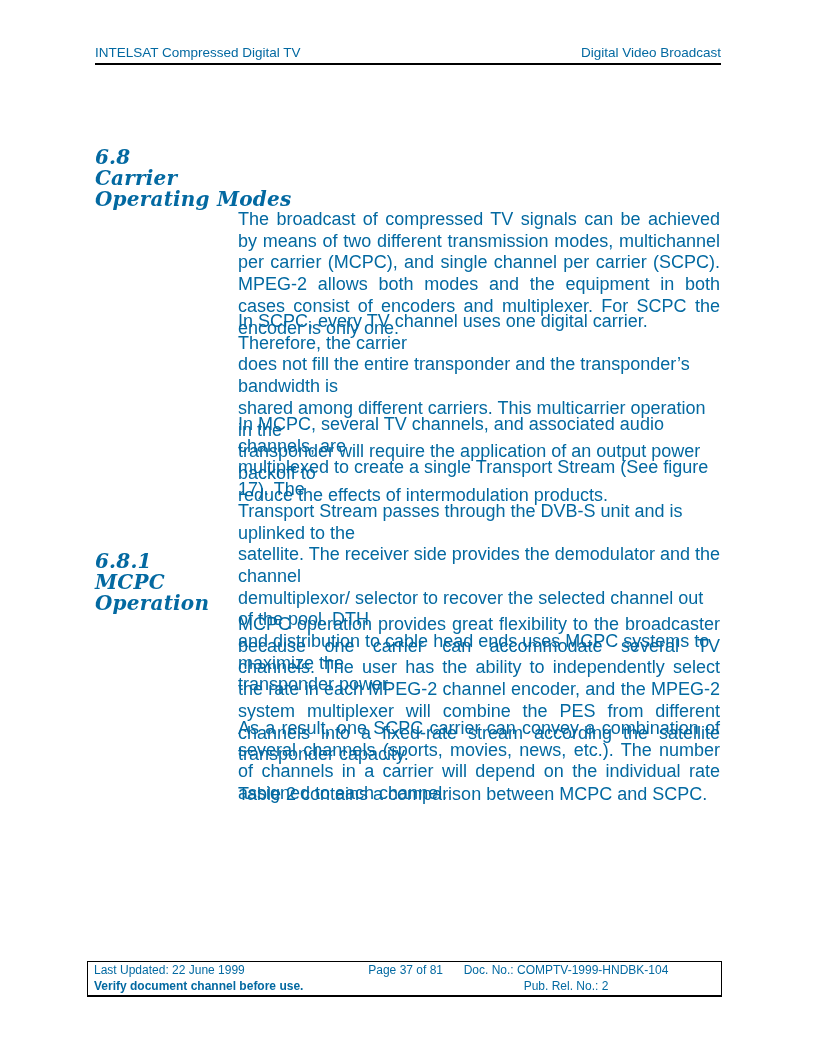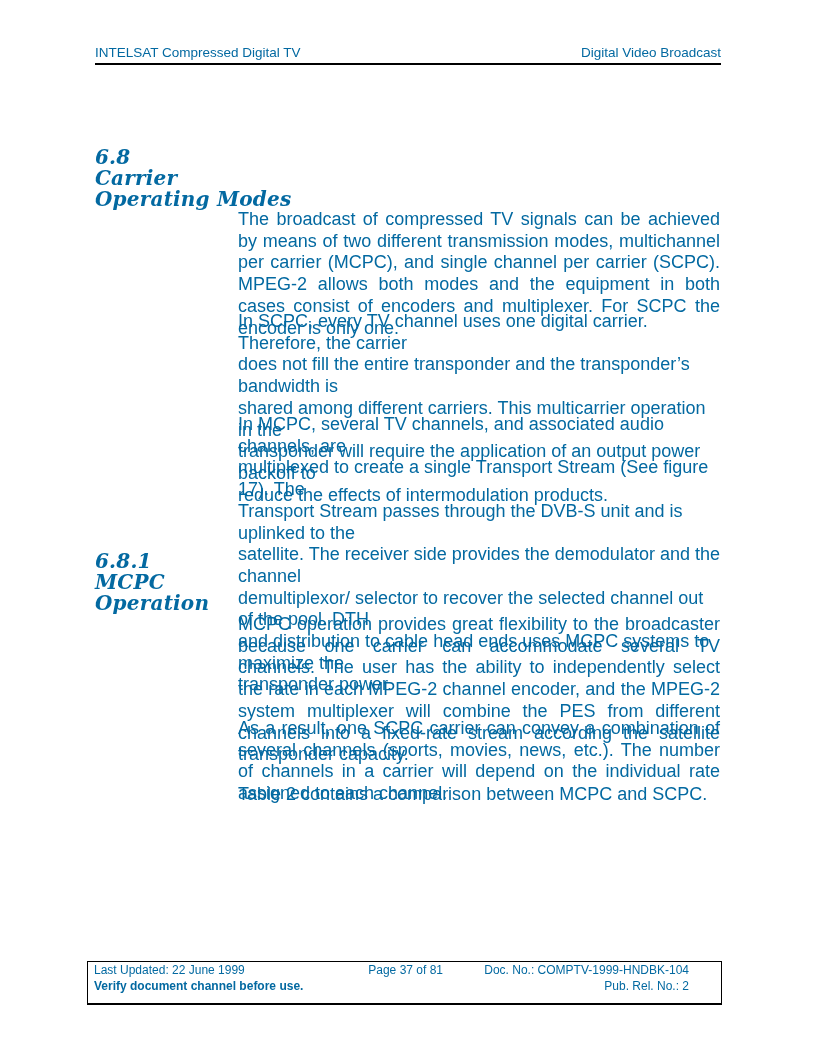"Last Updated: 22 June 1999" .doc-footer { padding-bottom: 9px -> 1px }
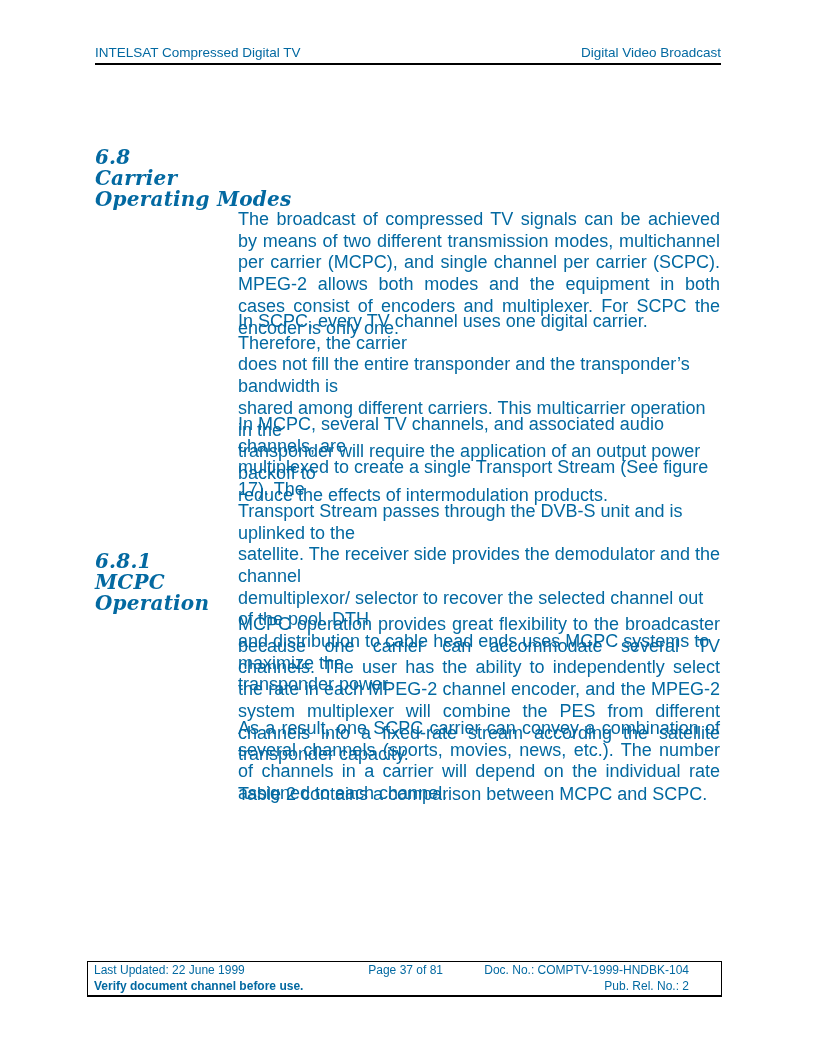"Doc. No.: COMPTV-1999-HNDBK-104" .ft-right { text-align: right -> center }
